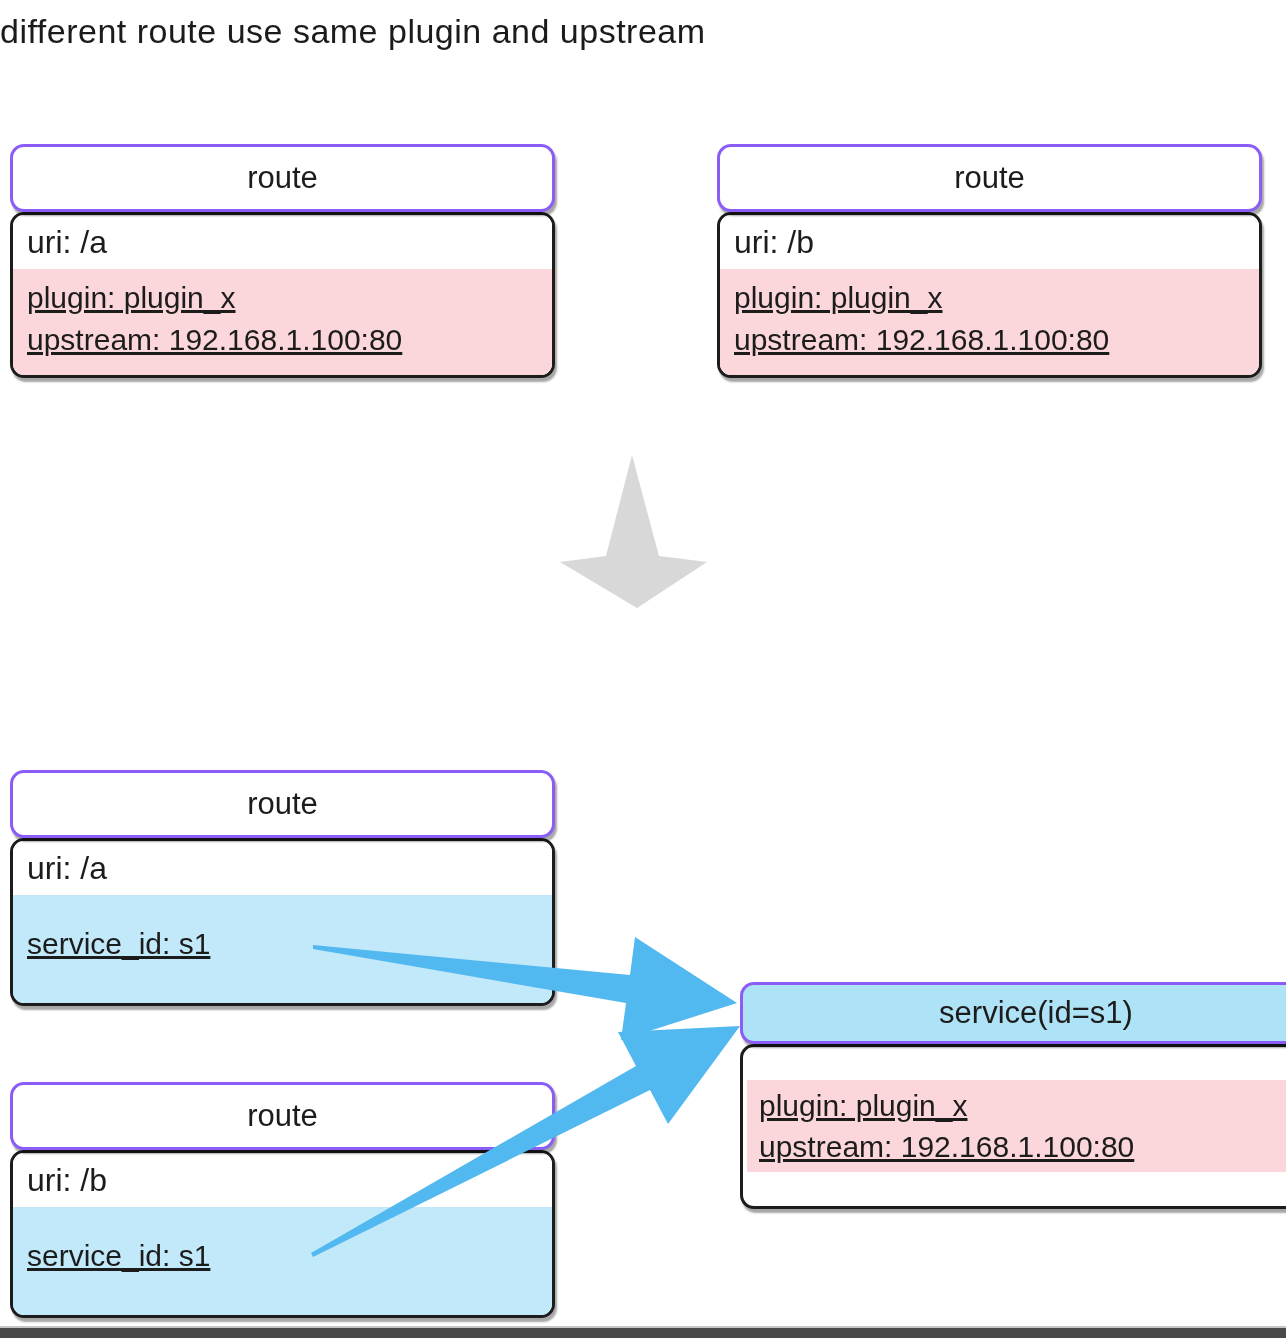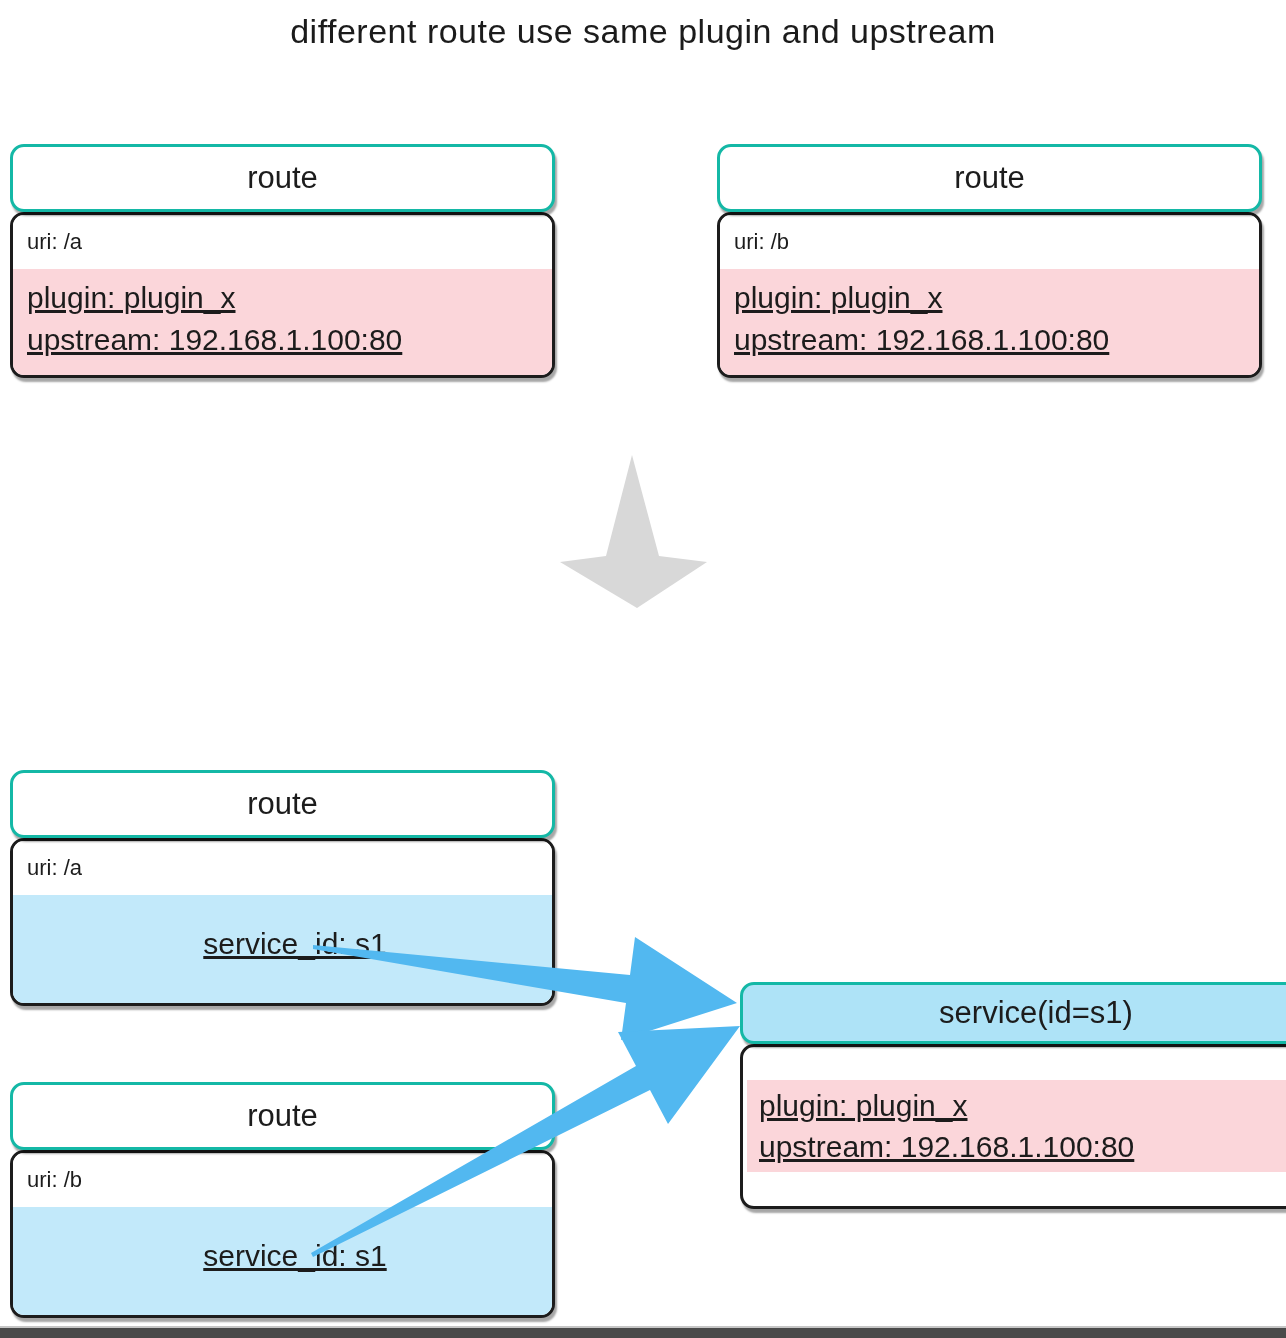"different route use same plugin" .title { text-align: center -> none }
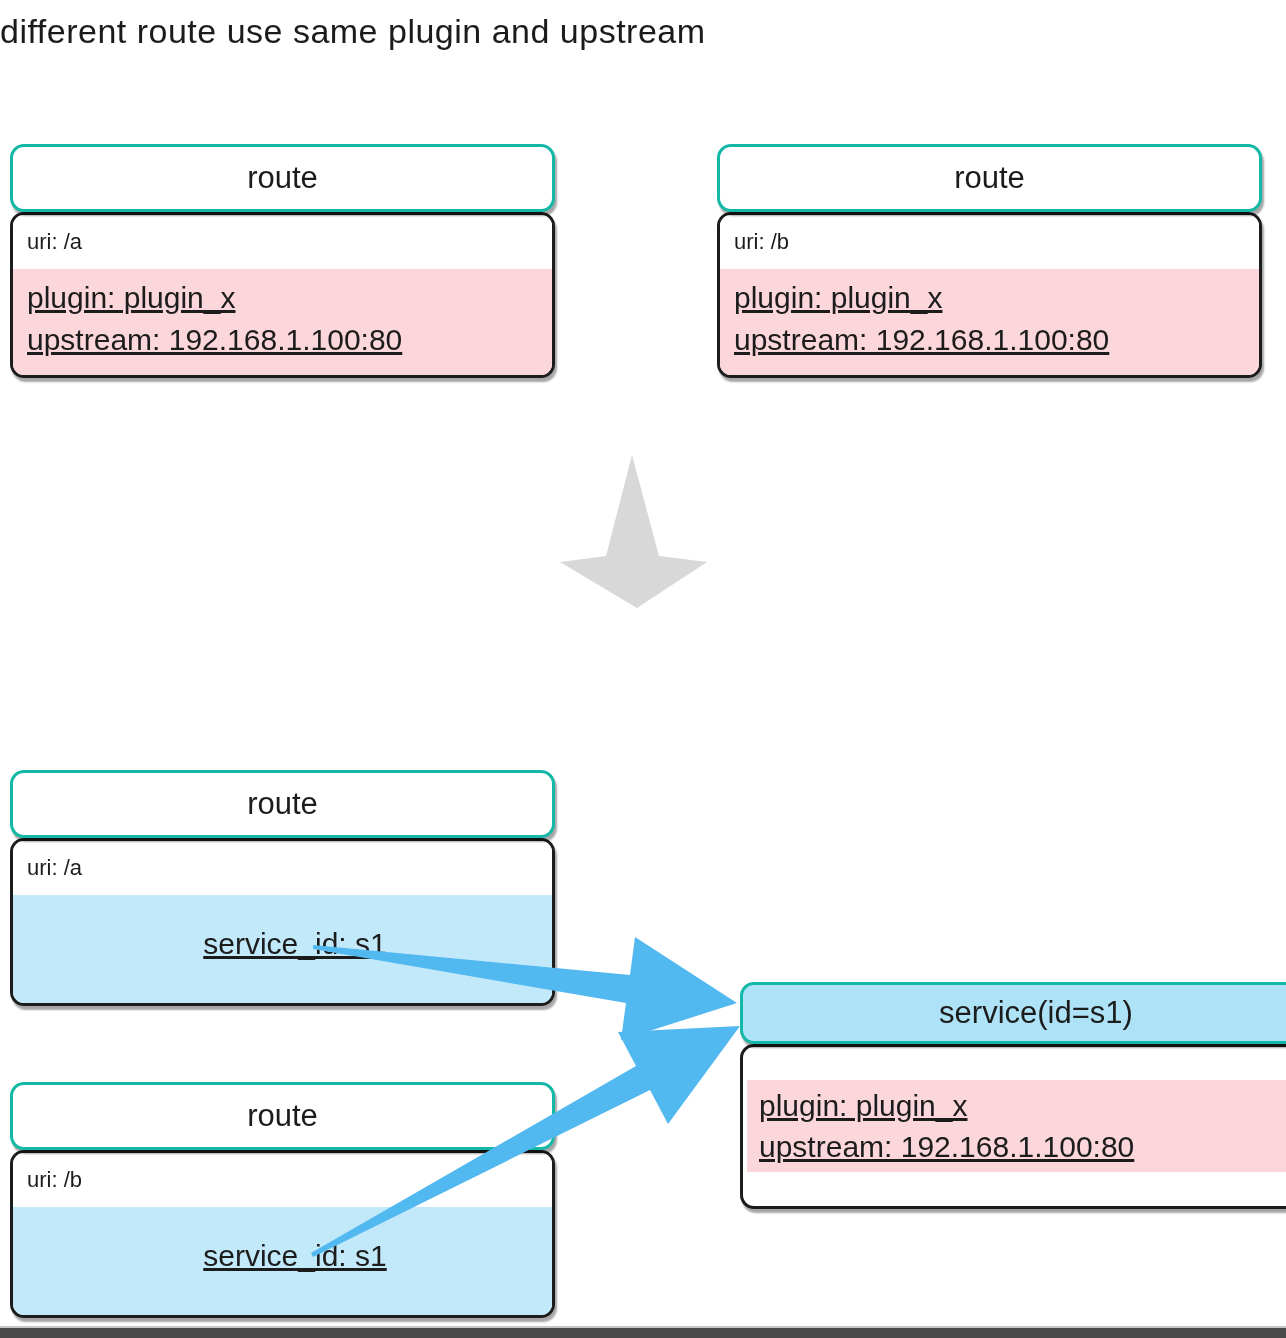"route" .card-header { border: 3px solid #14b8a6 -> 3px solid #8b5cf6 }
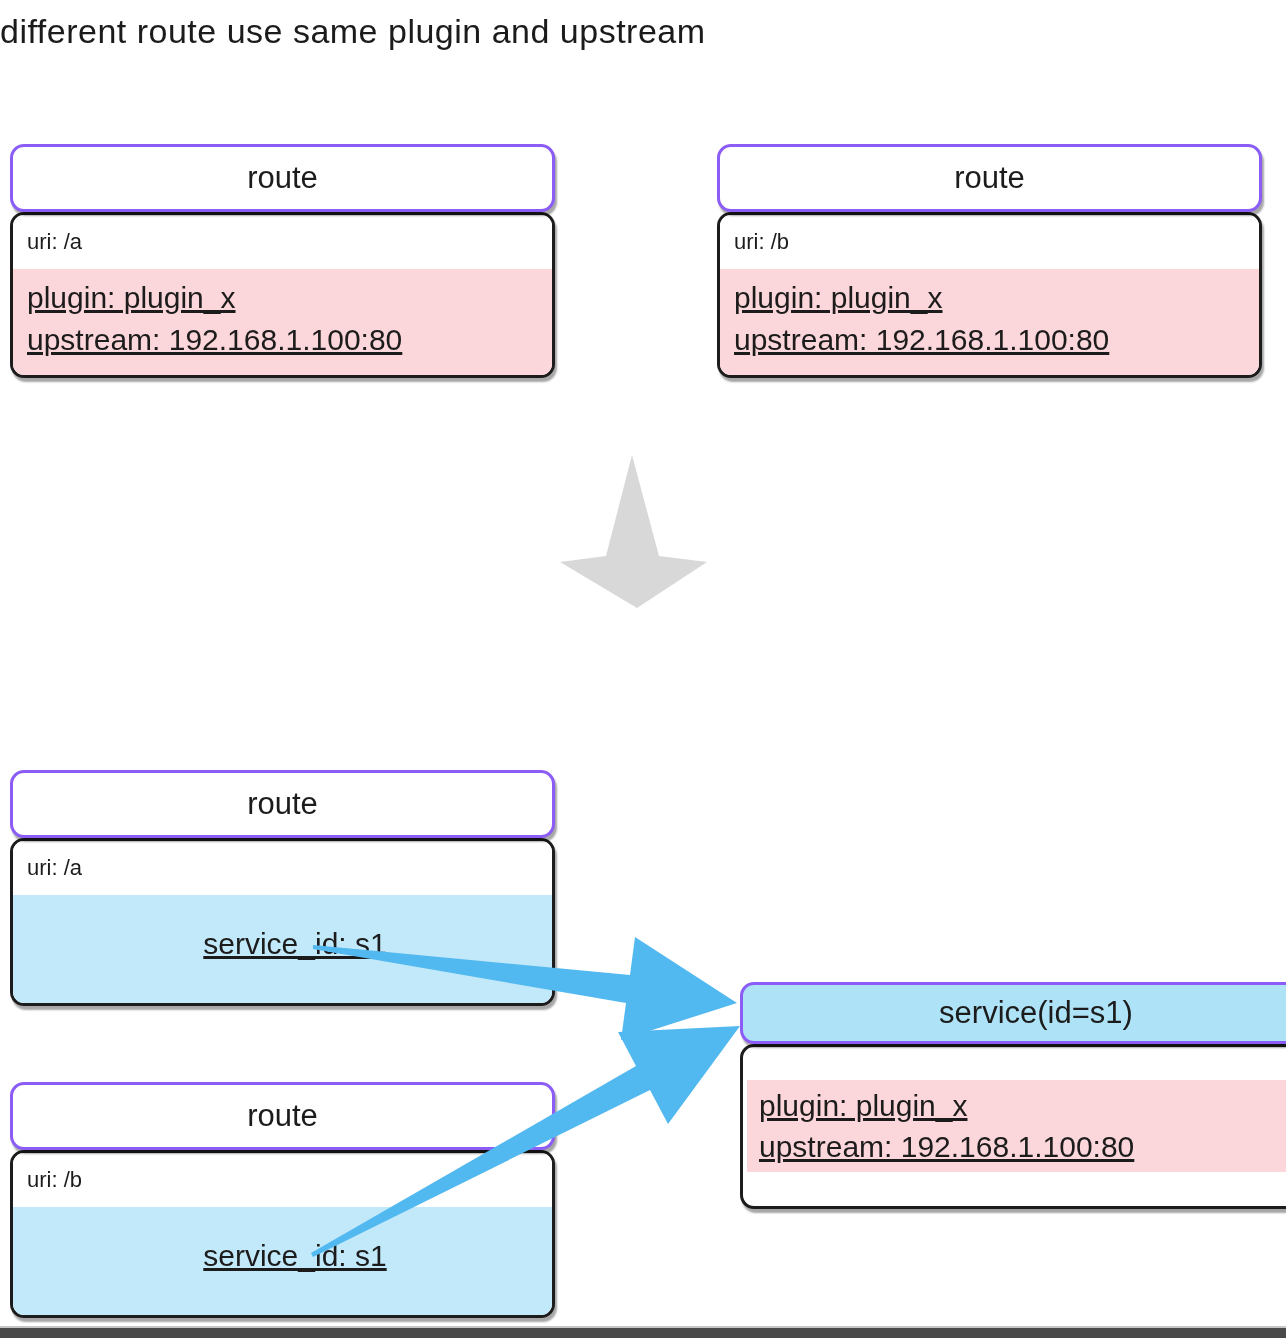"uri: /a" .row-uri { font-size: 22px -> 32px }
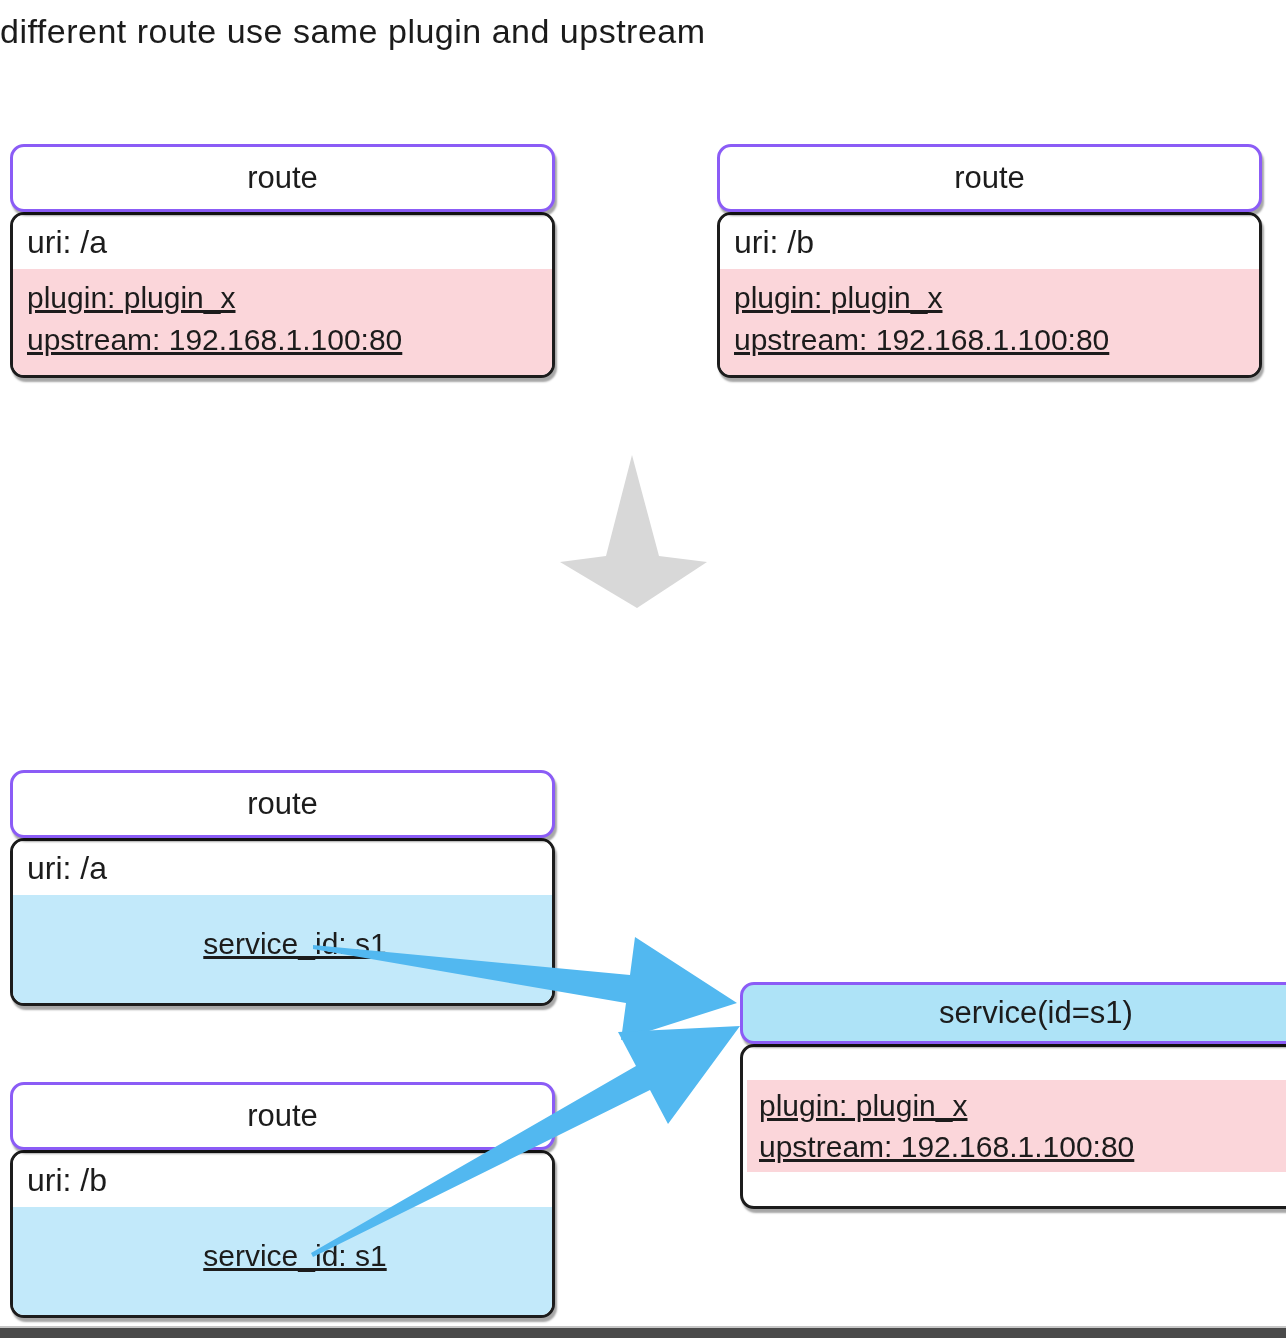"service_id: s1" .section-blue { padding: 28px 0 38px 25px -> 28px 0 38px 14px; text-align: center -> none }
